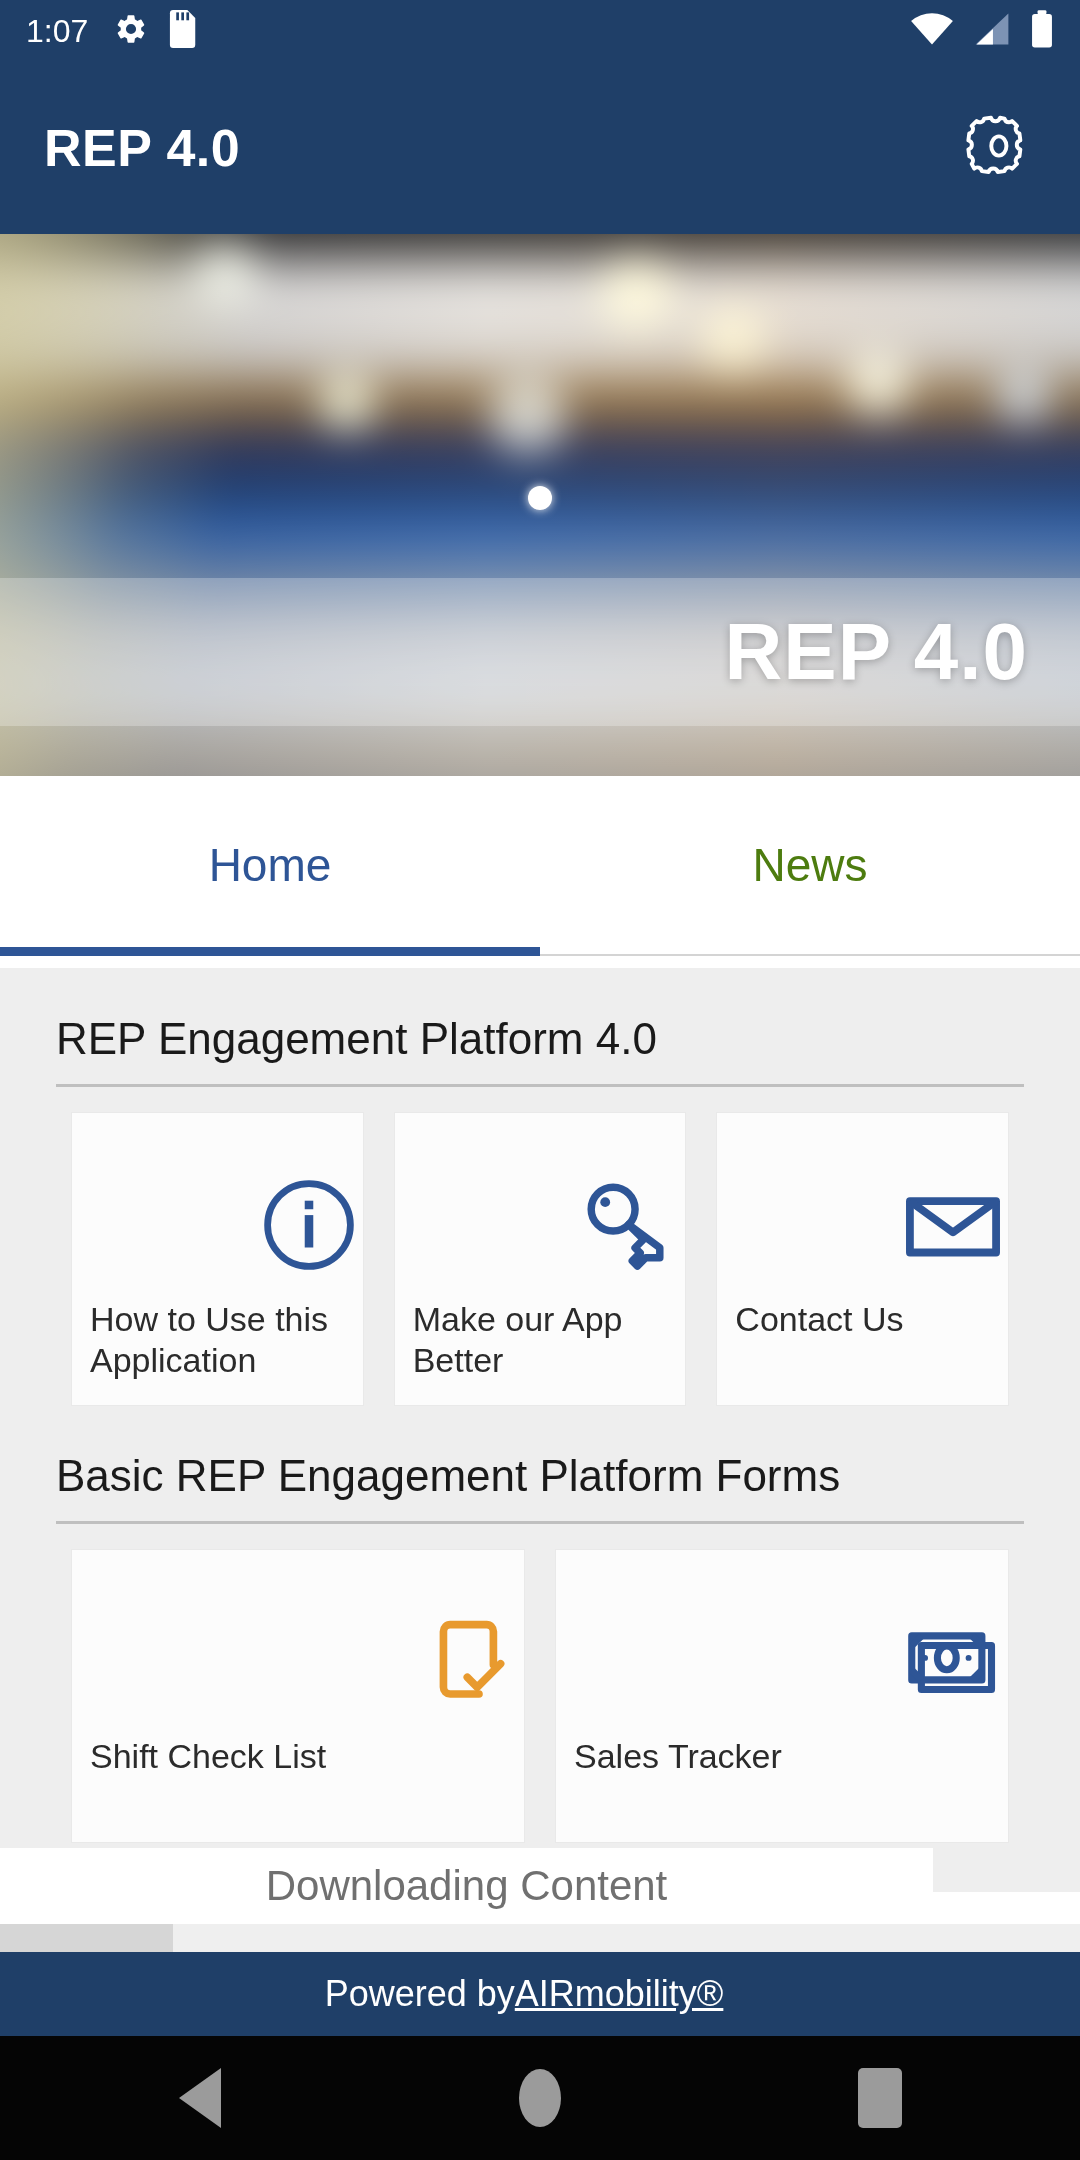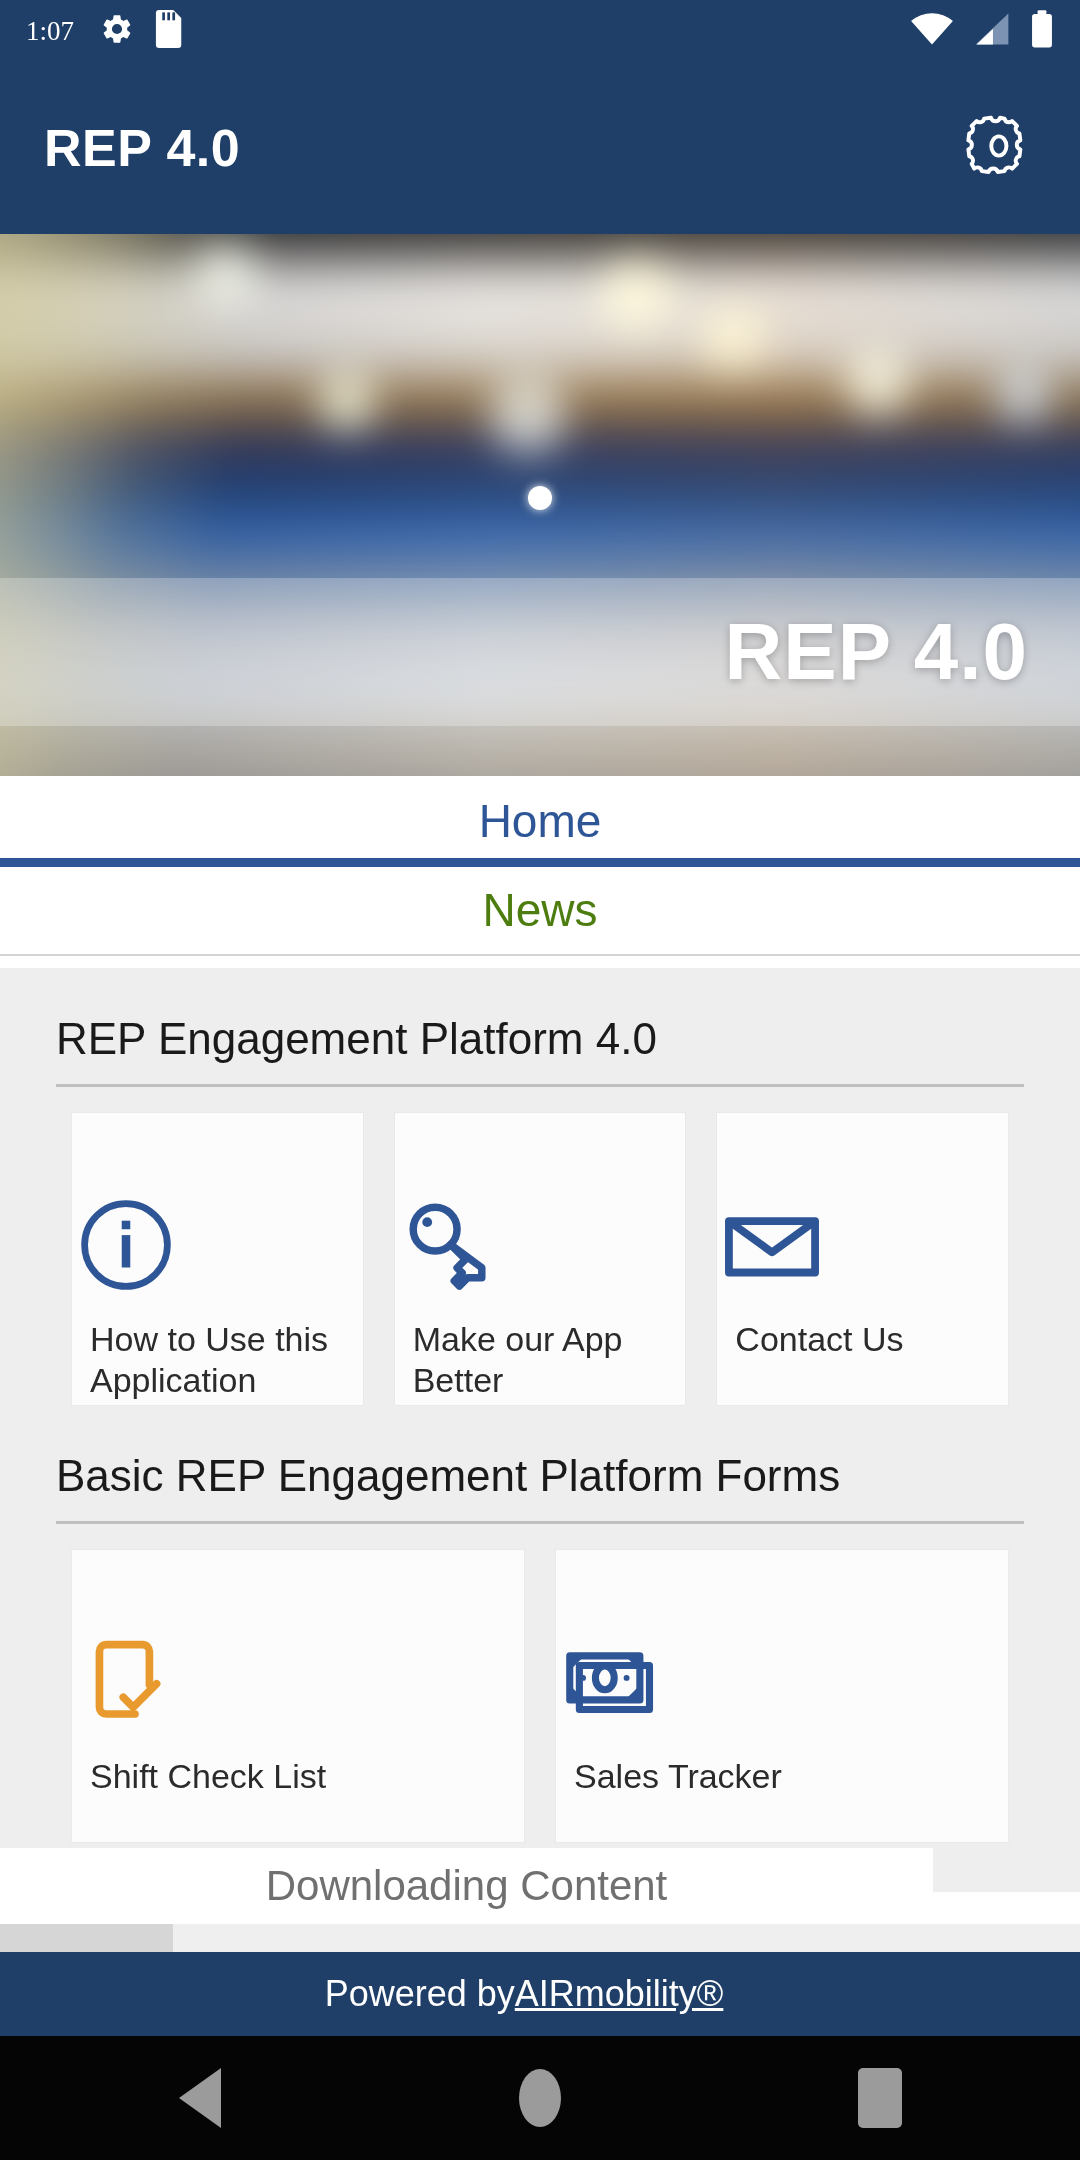"1:07" .sb-time { font-family: Liberation Serif, serif -> none; font-size: 27px -> 32px }
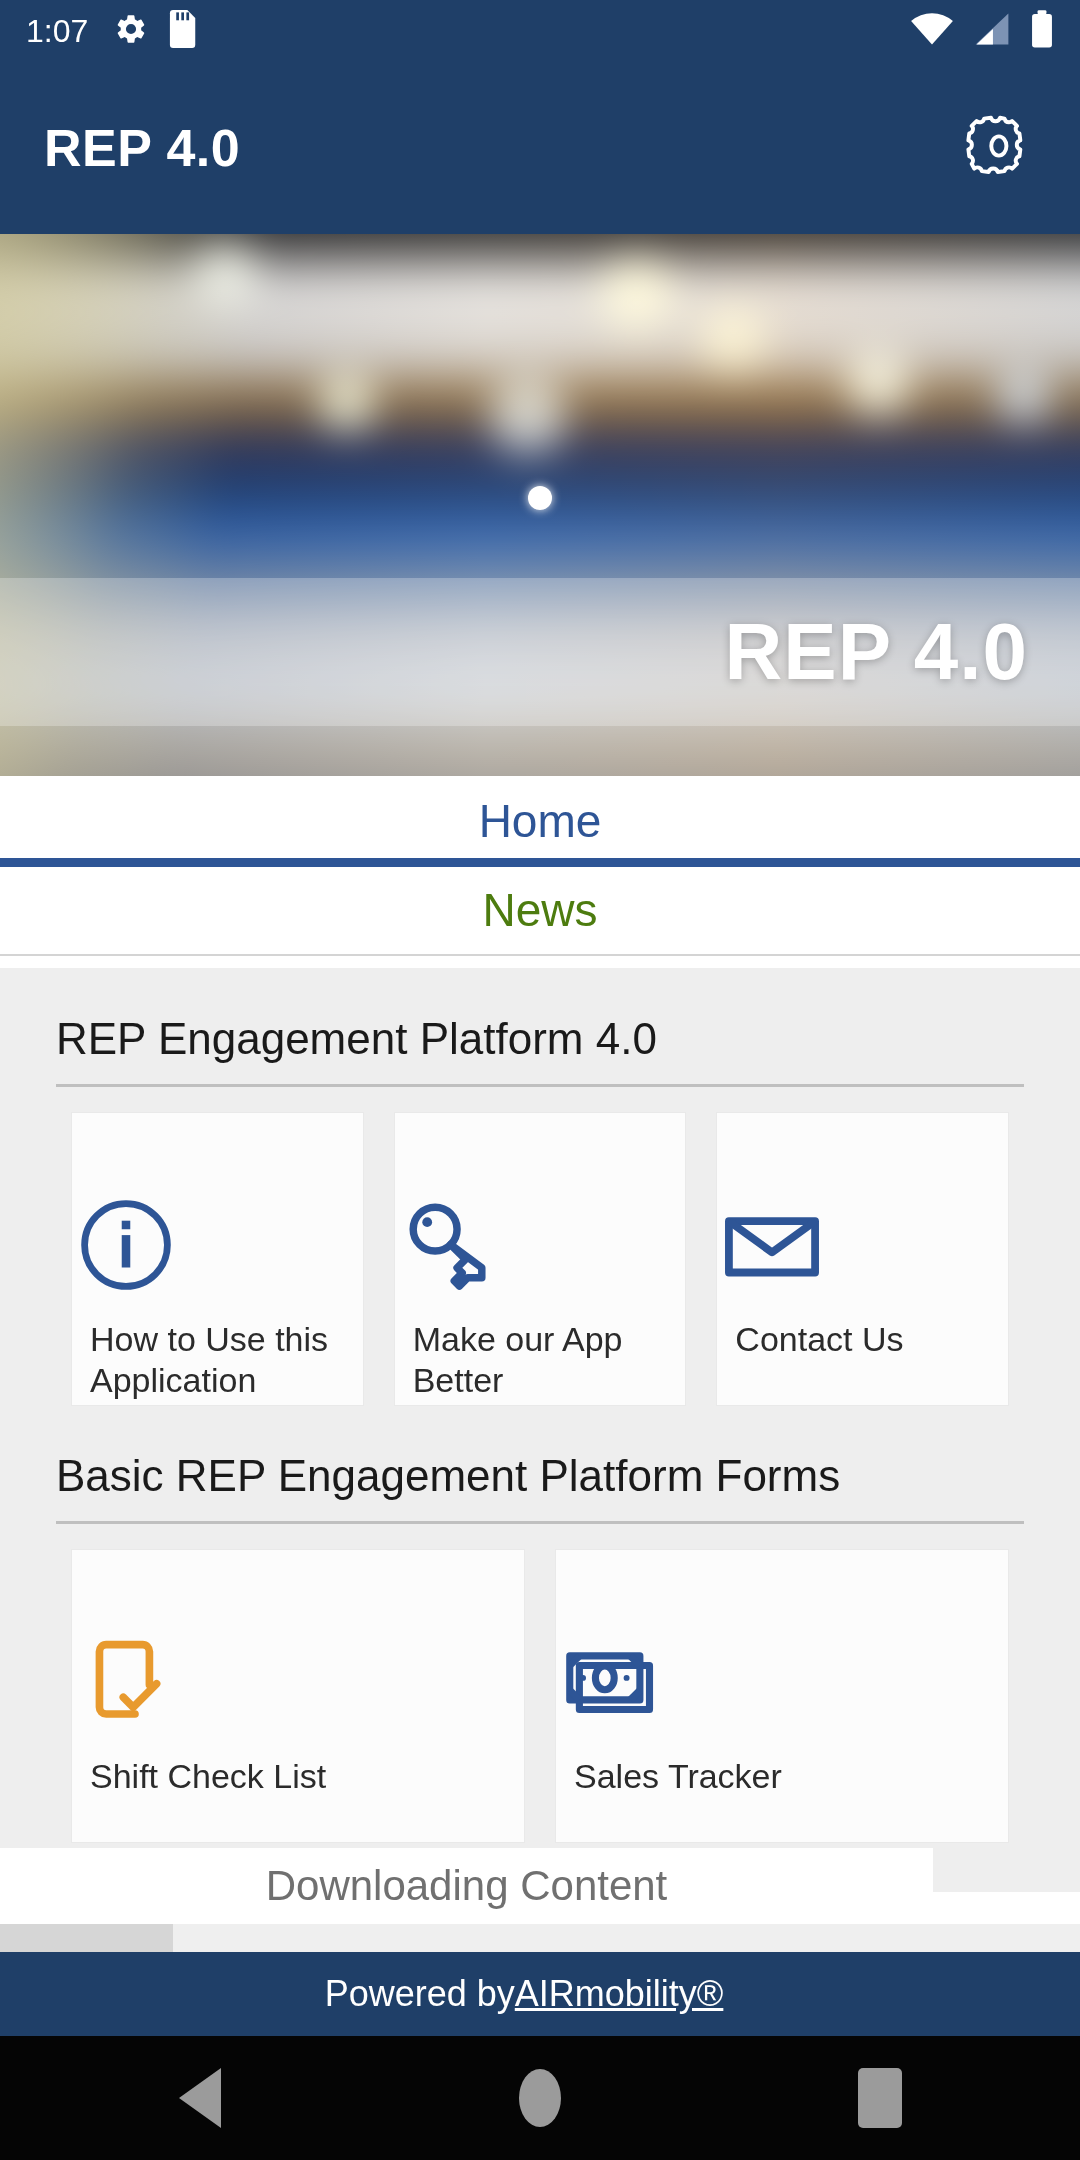"Home" .tabs { flex-direction: column -> none }
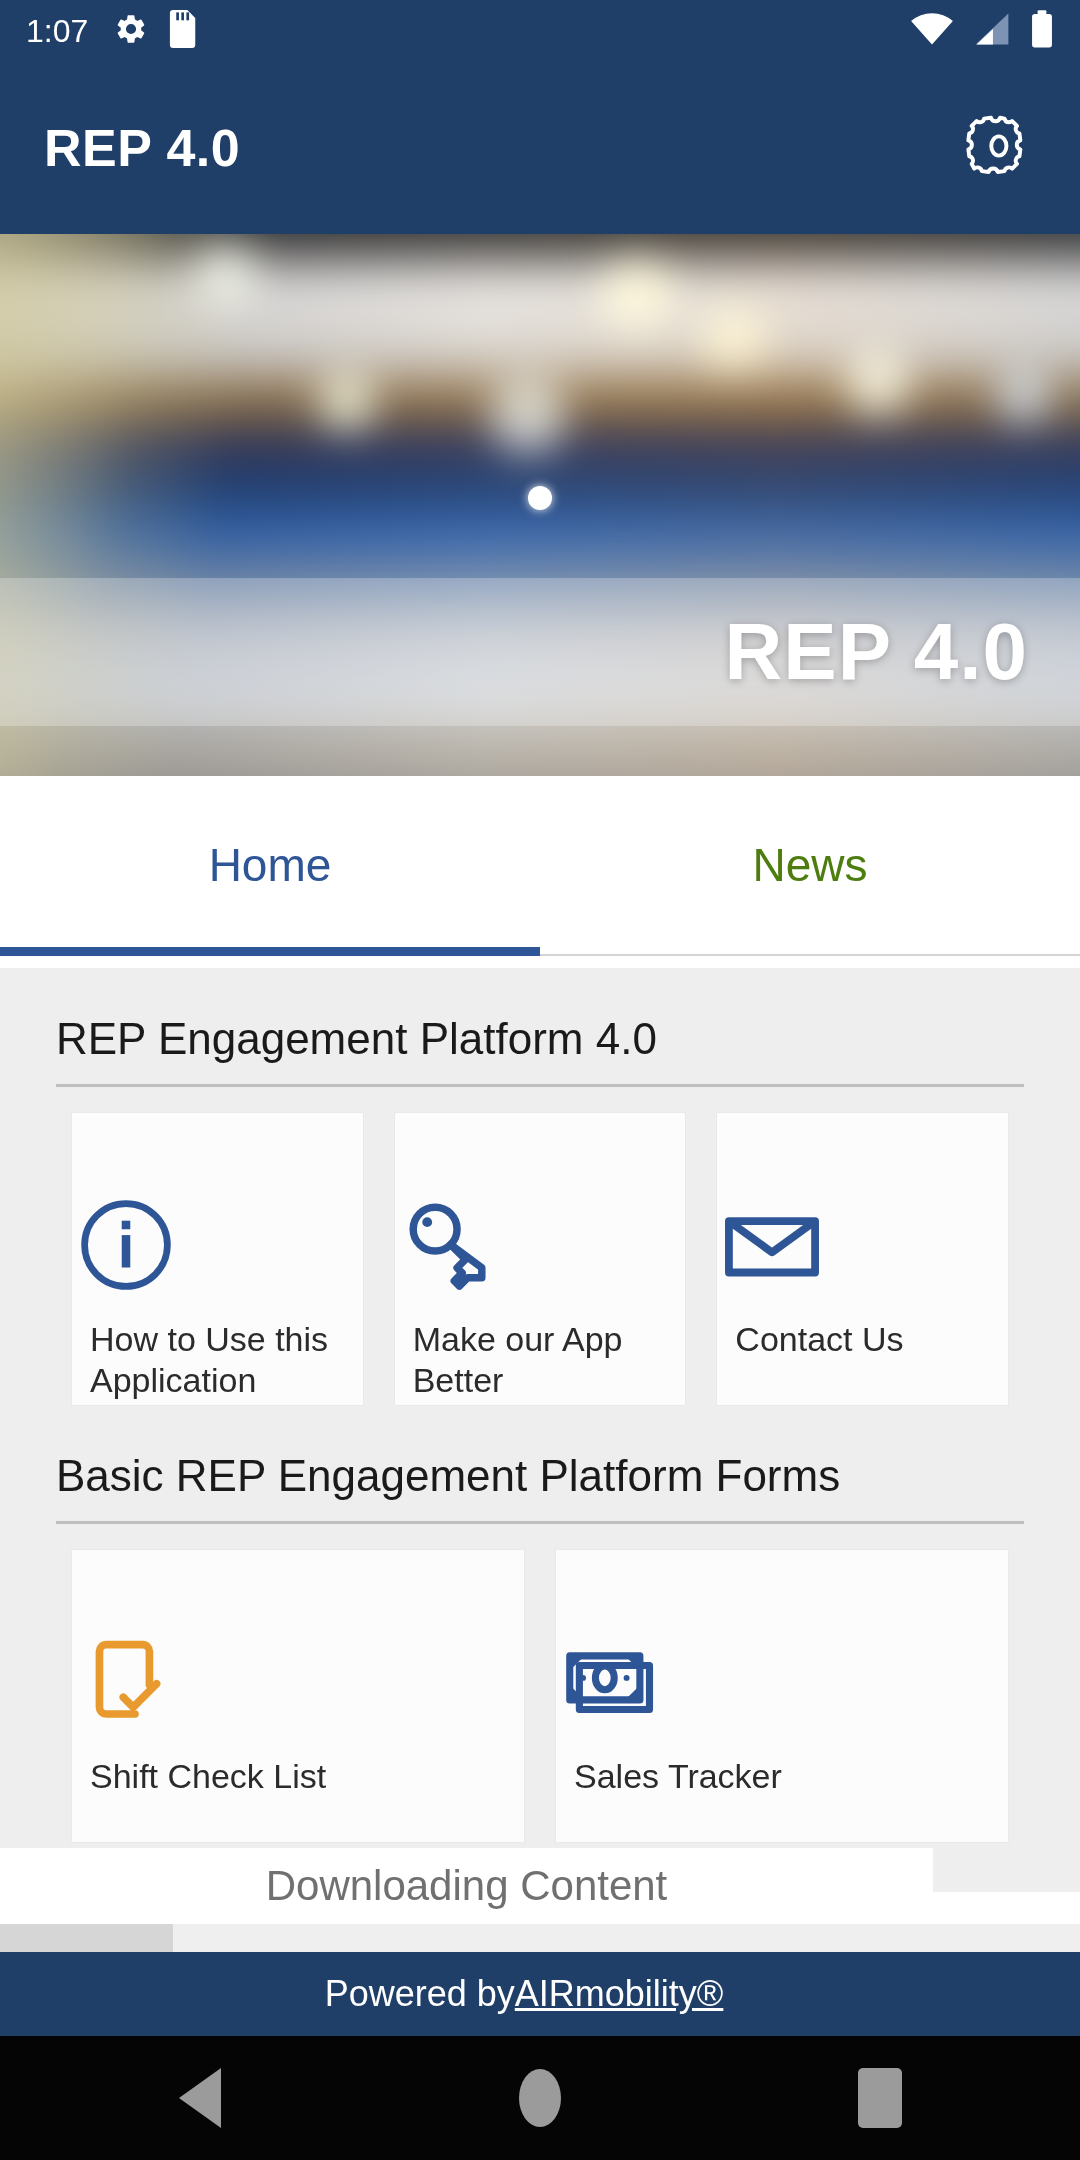"How to Use this Application" .card { align-items: flex-start -> flex-end; padding-top: 68px -> 48px }
